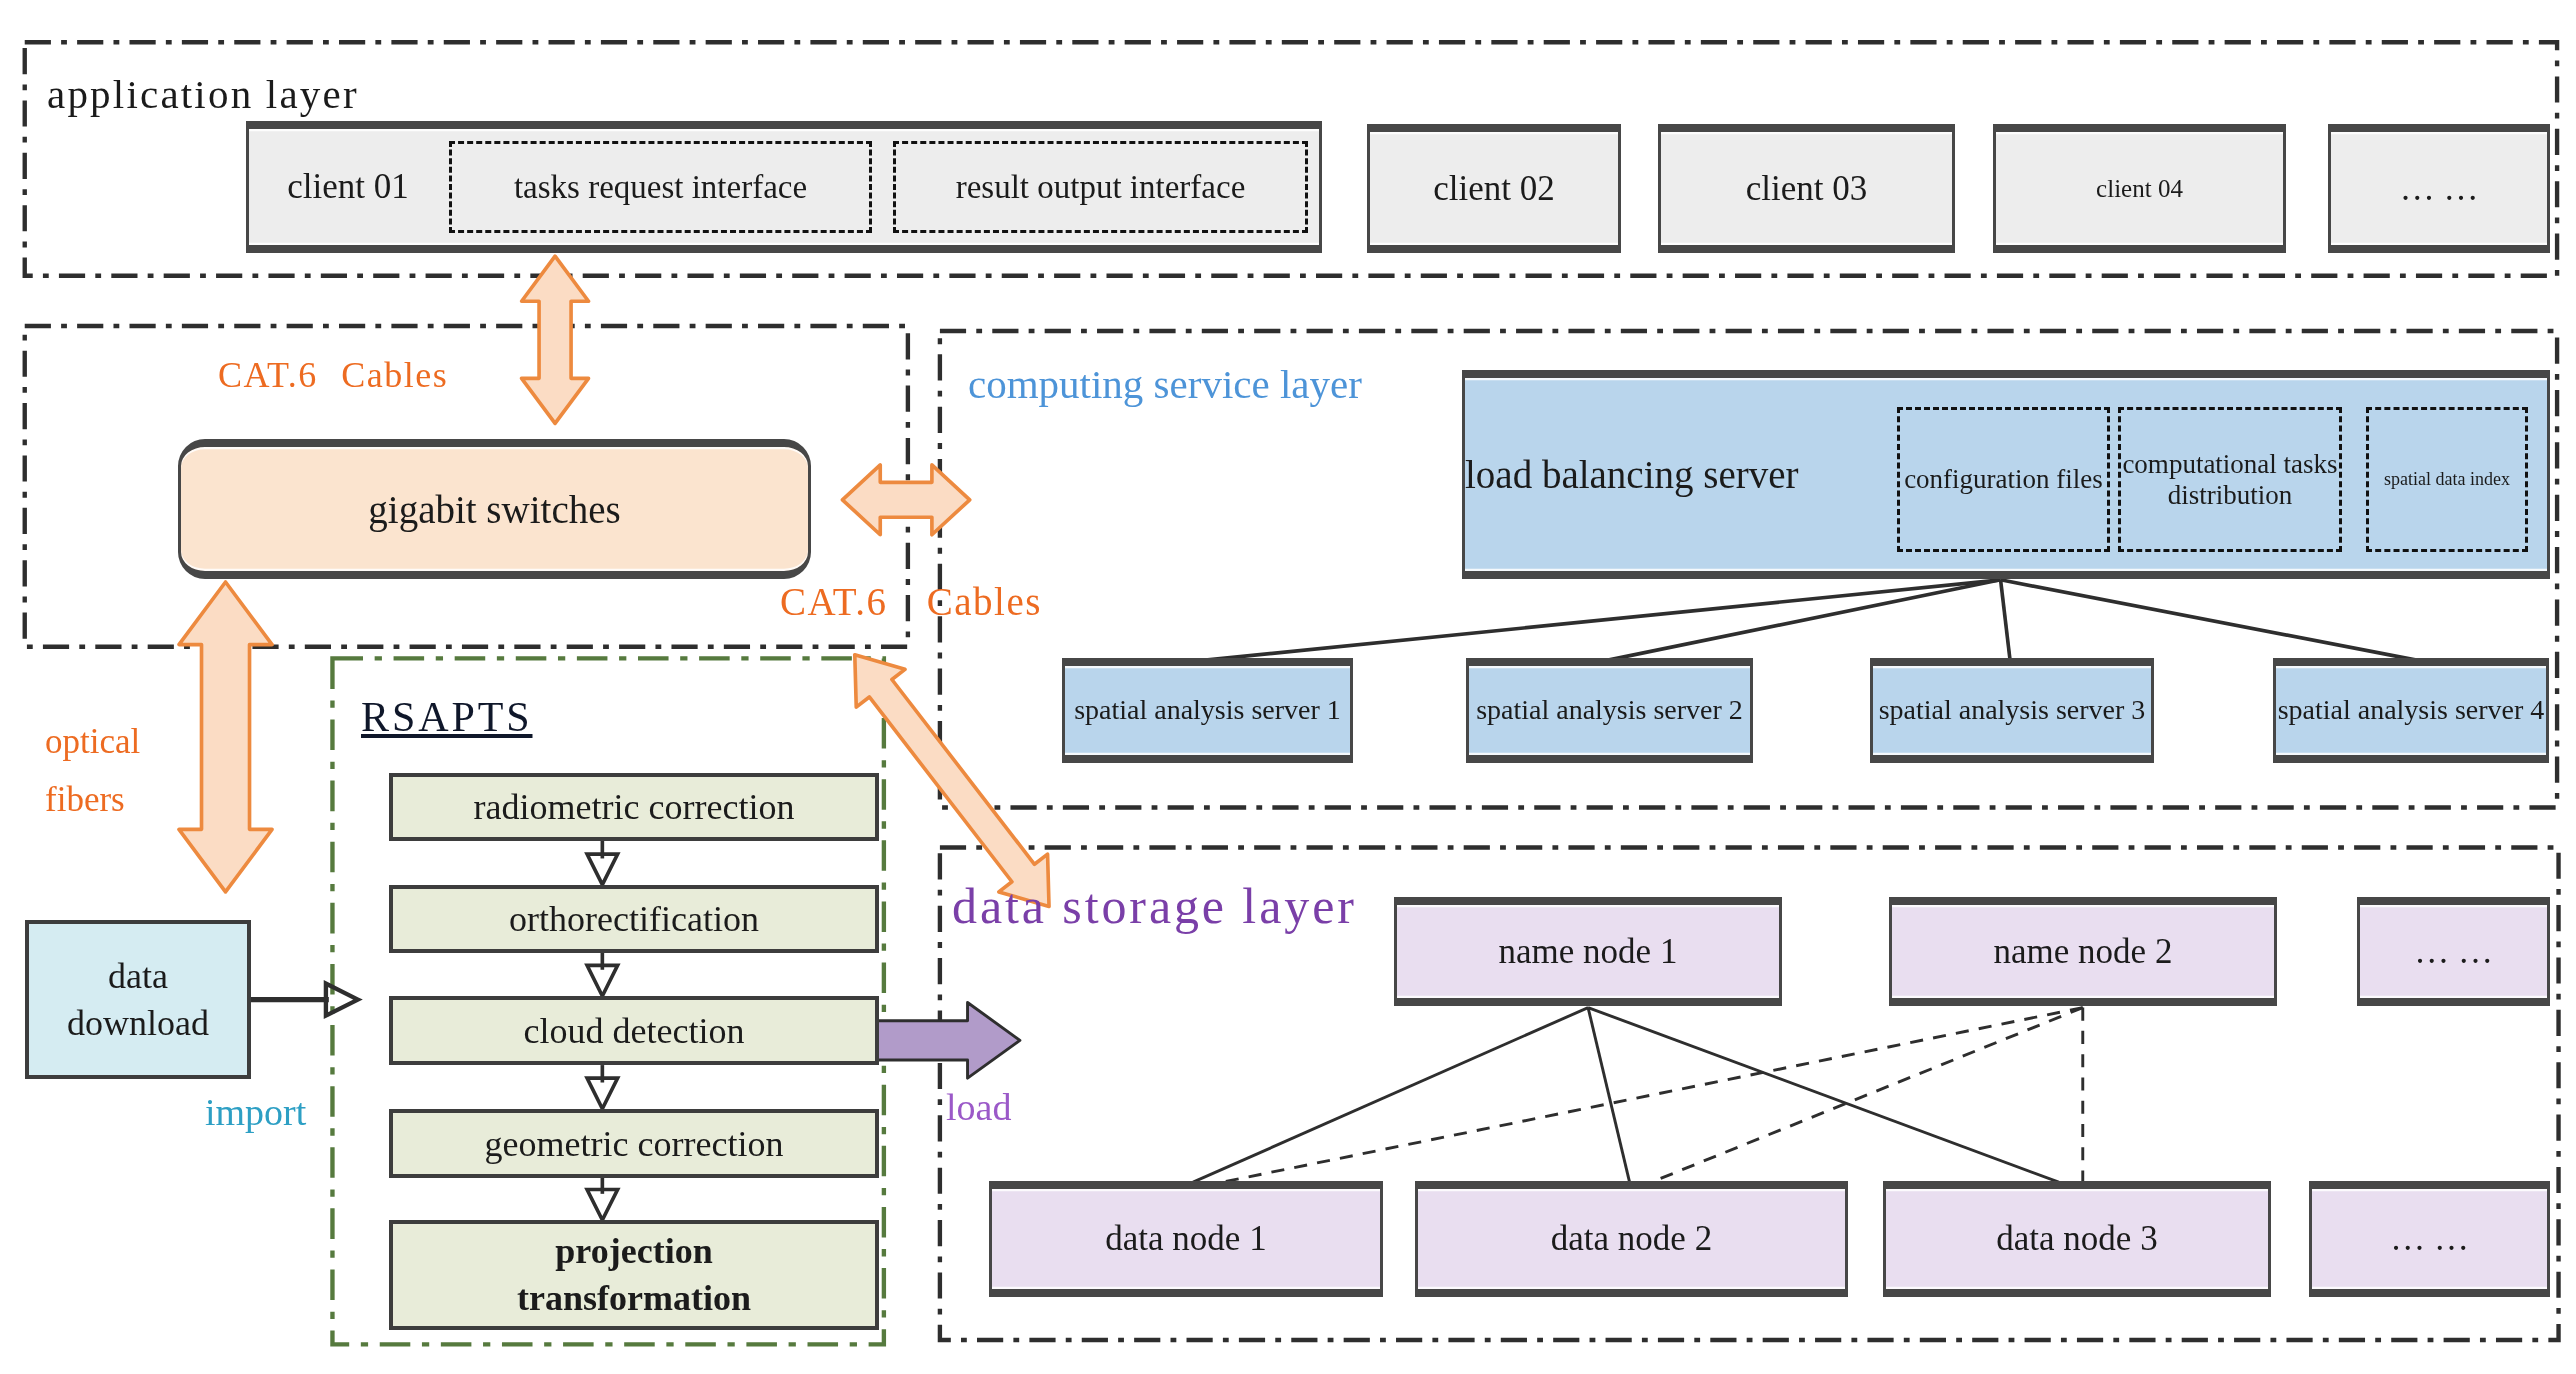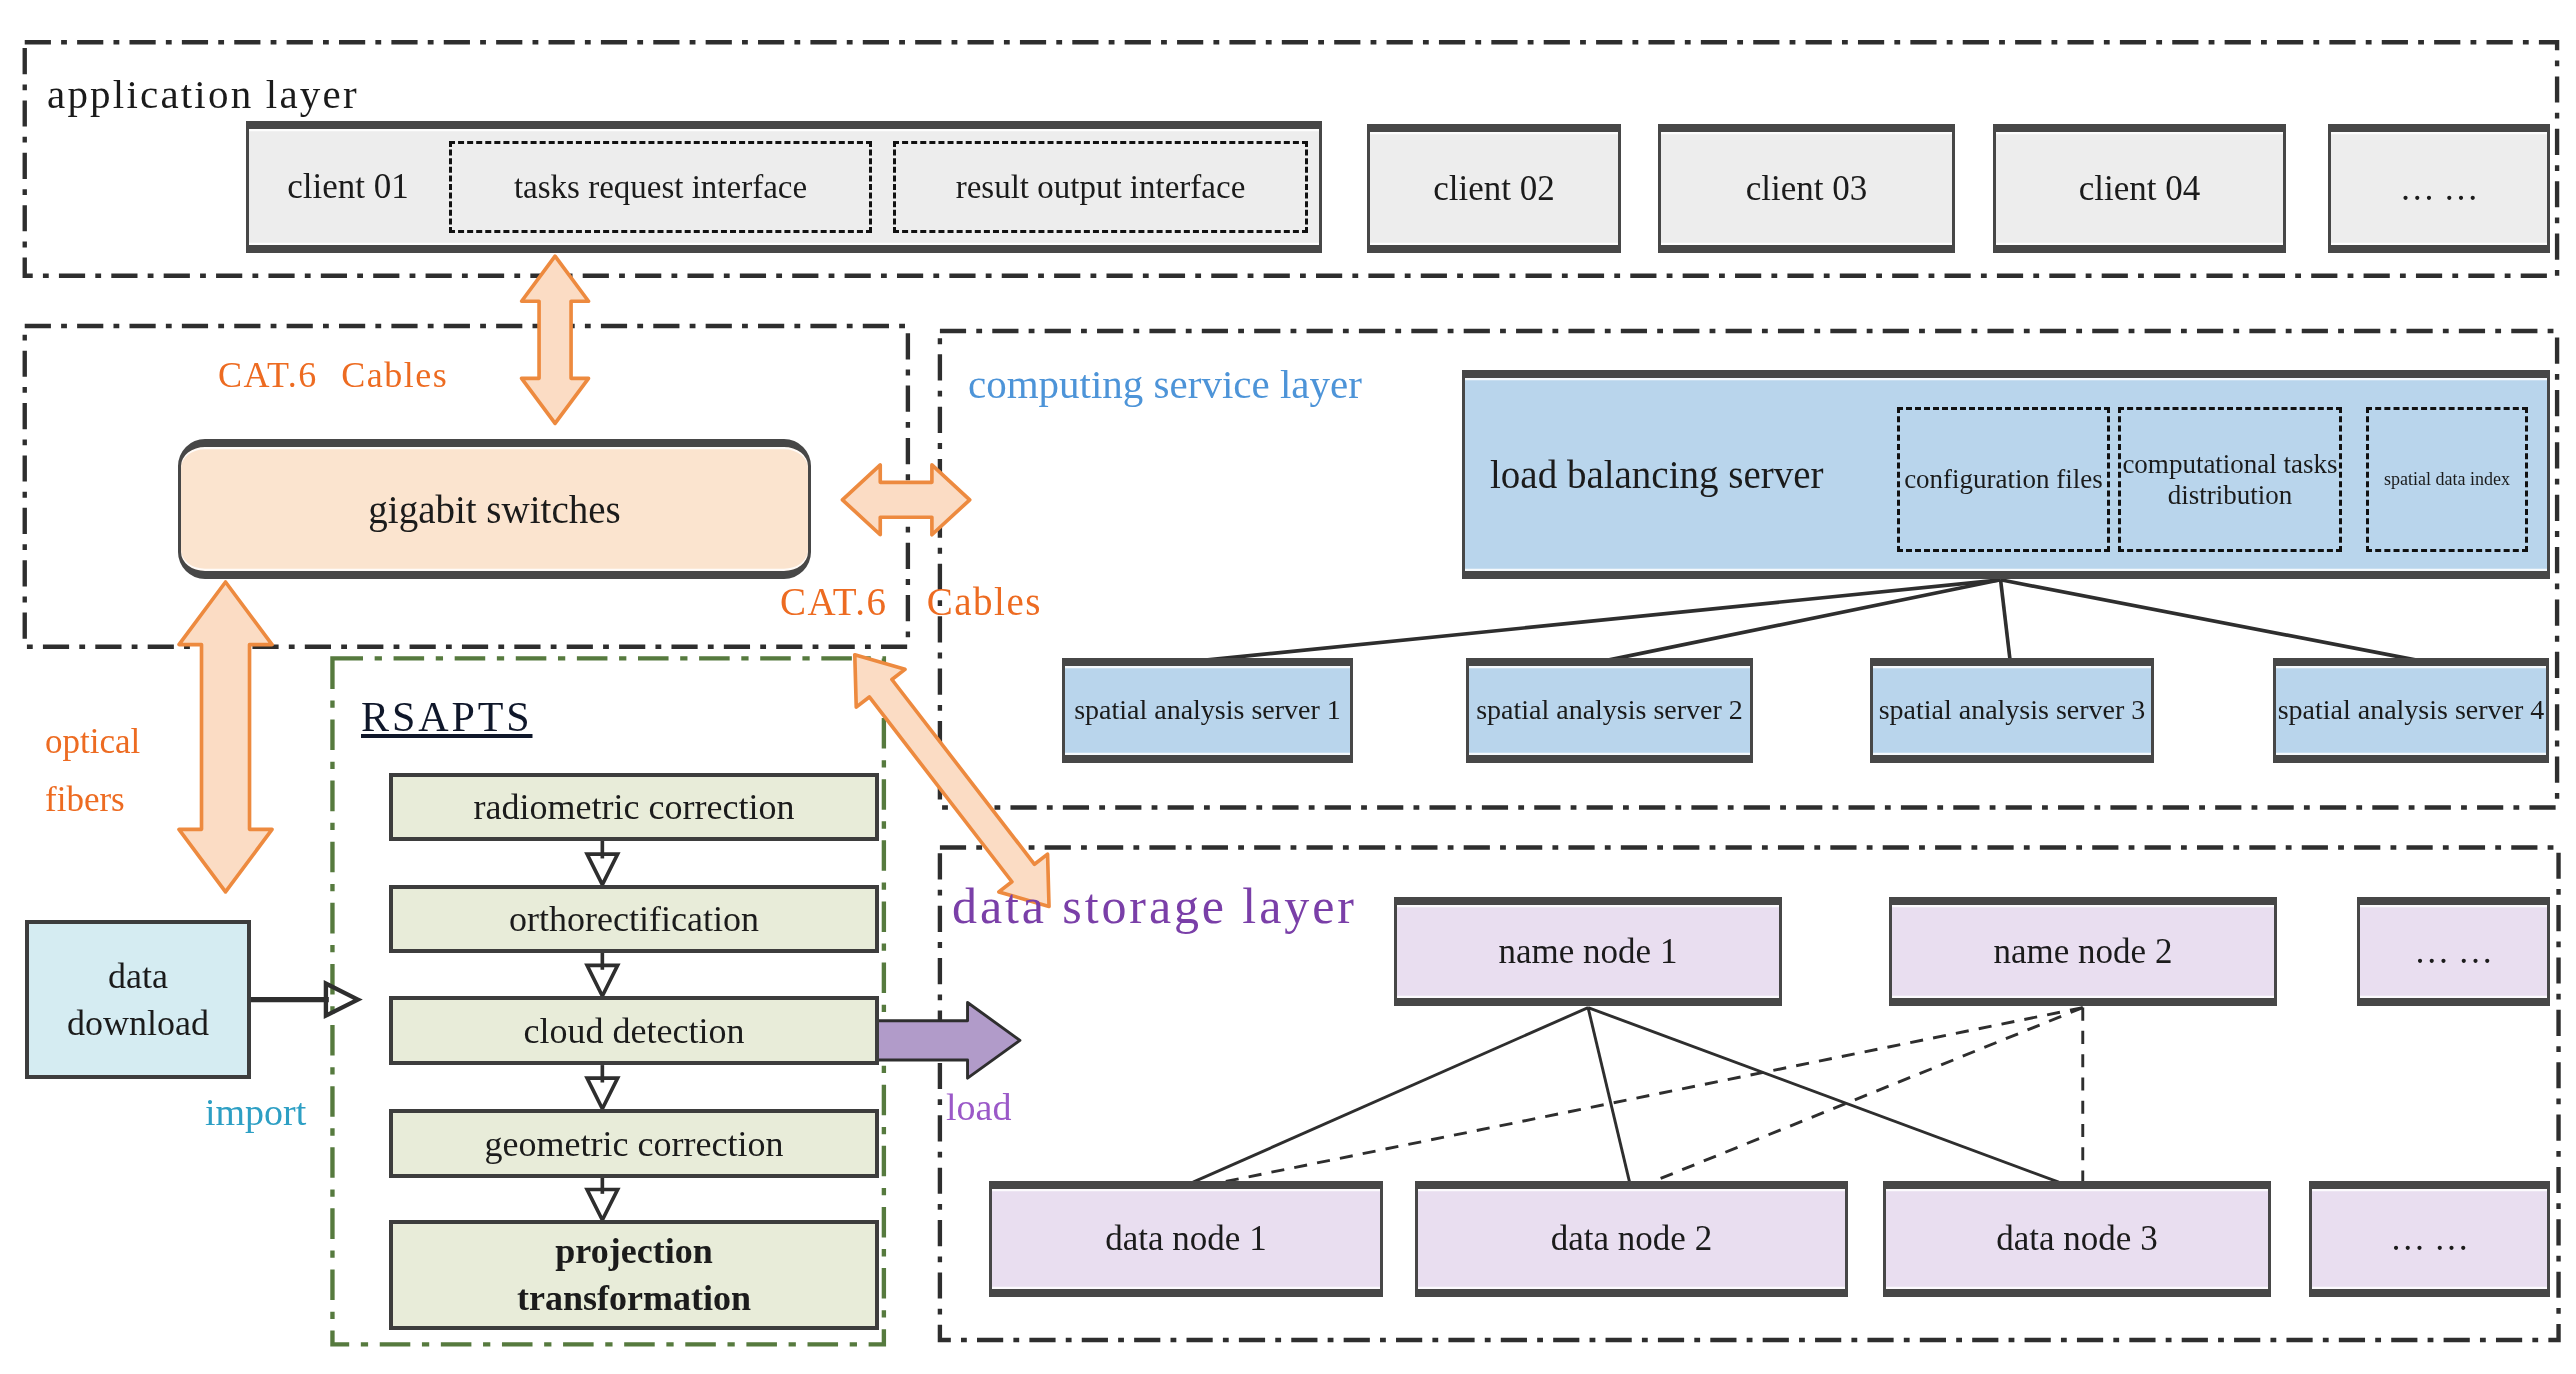"client 04" div.box { font-size: 35px -> 25px }
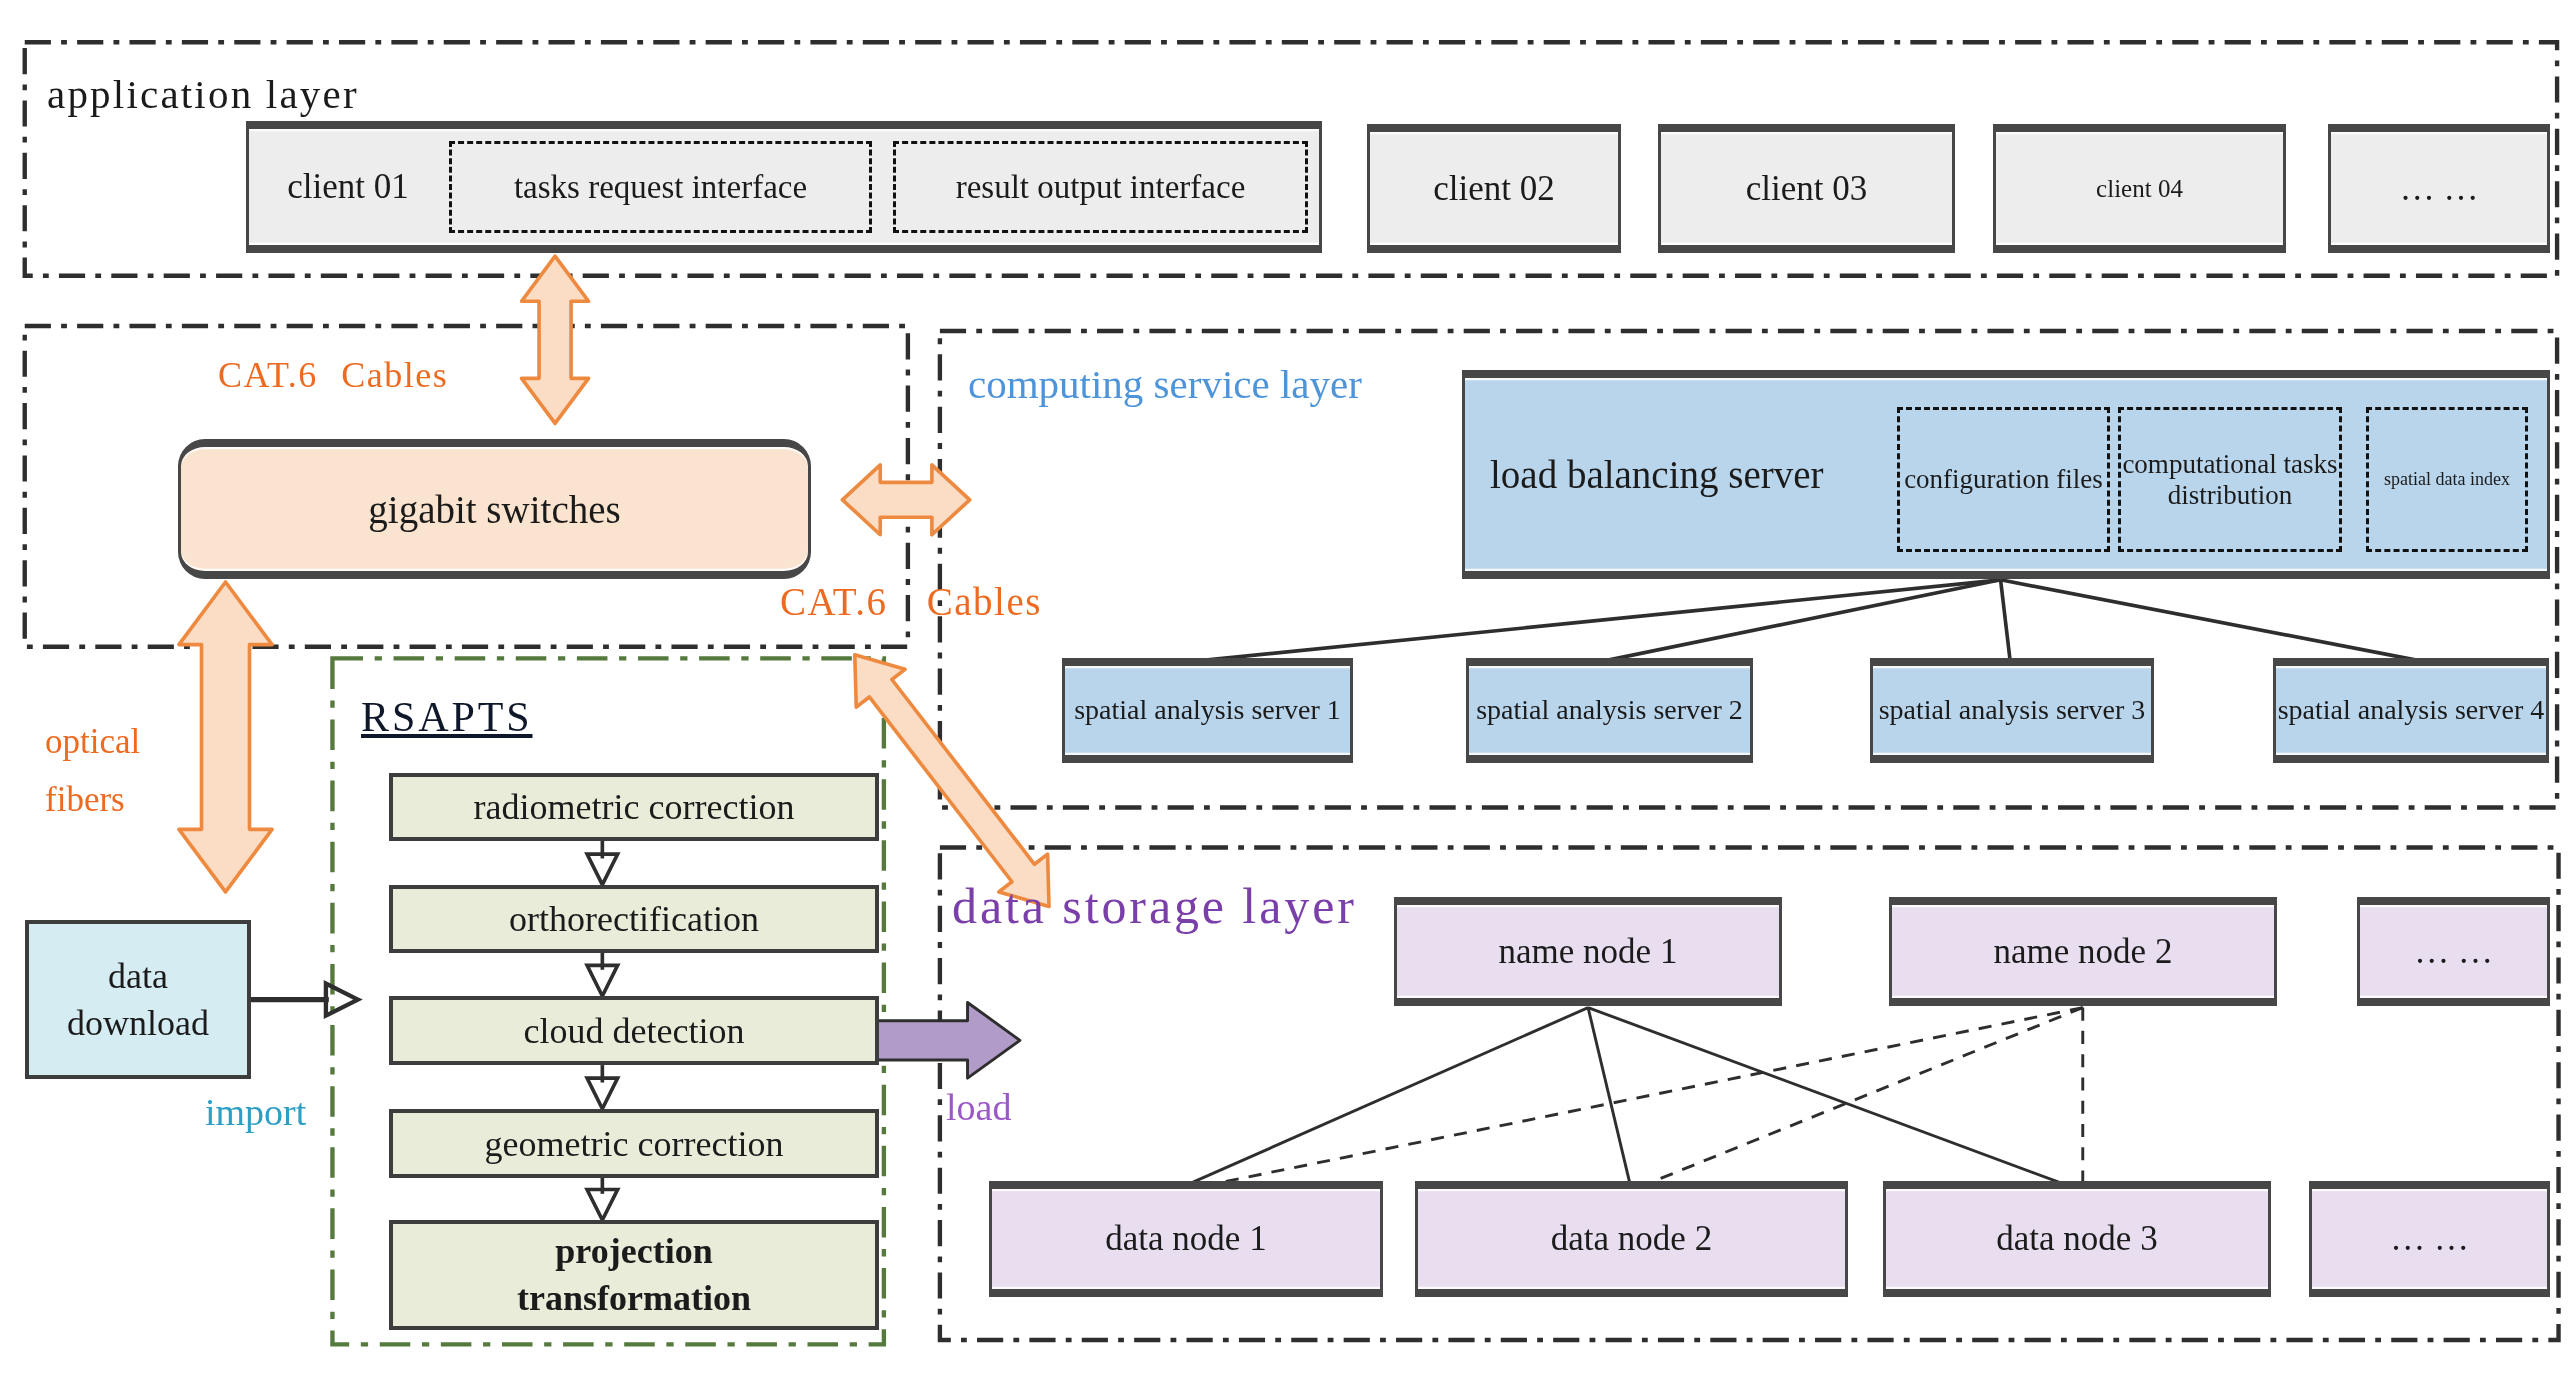"load balancing server" span { padding-left: 25px -> none }
